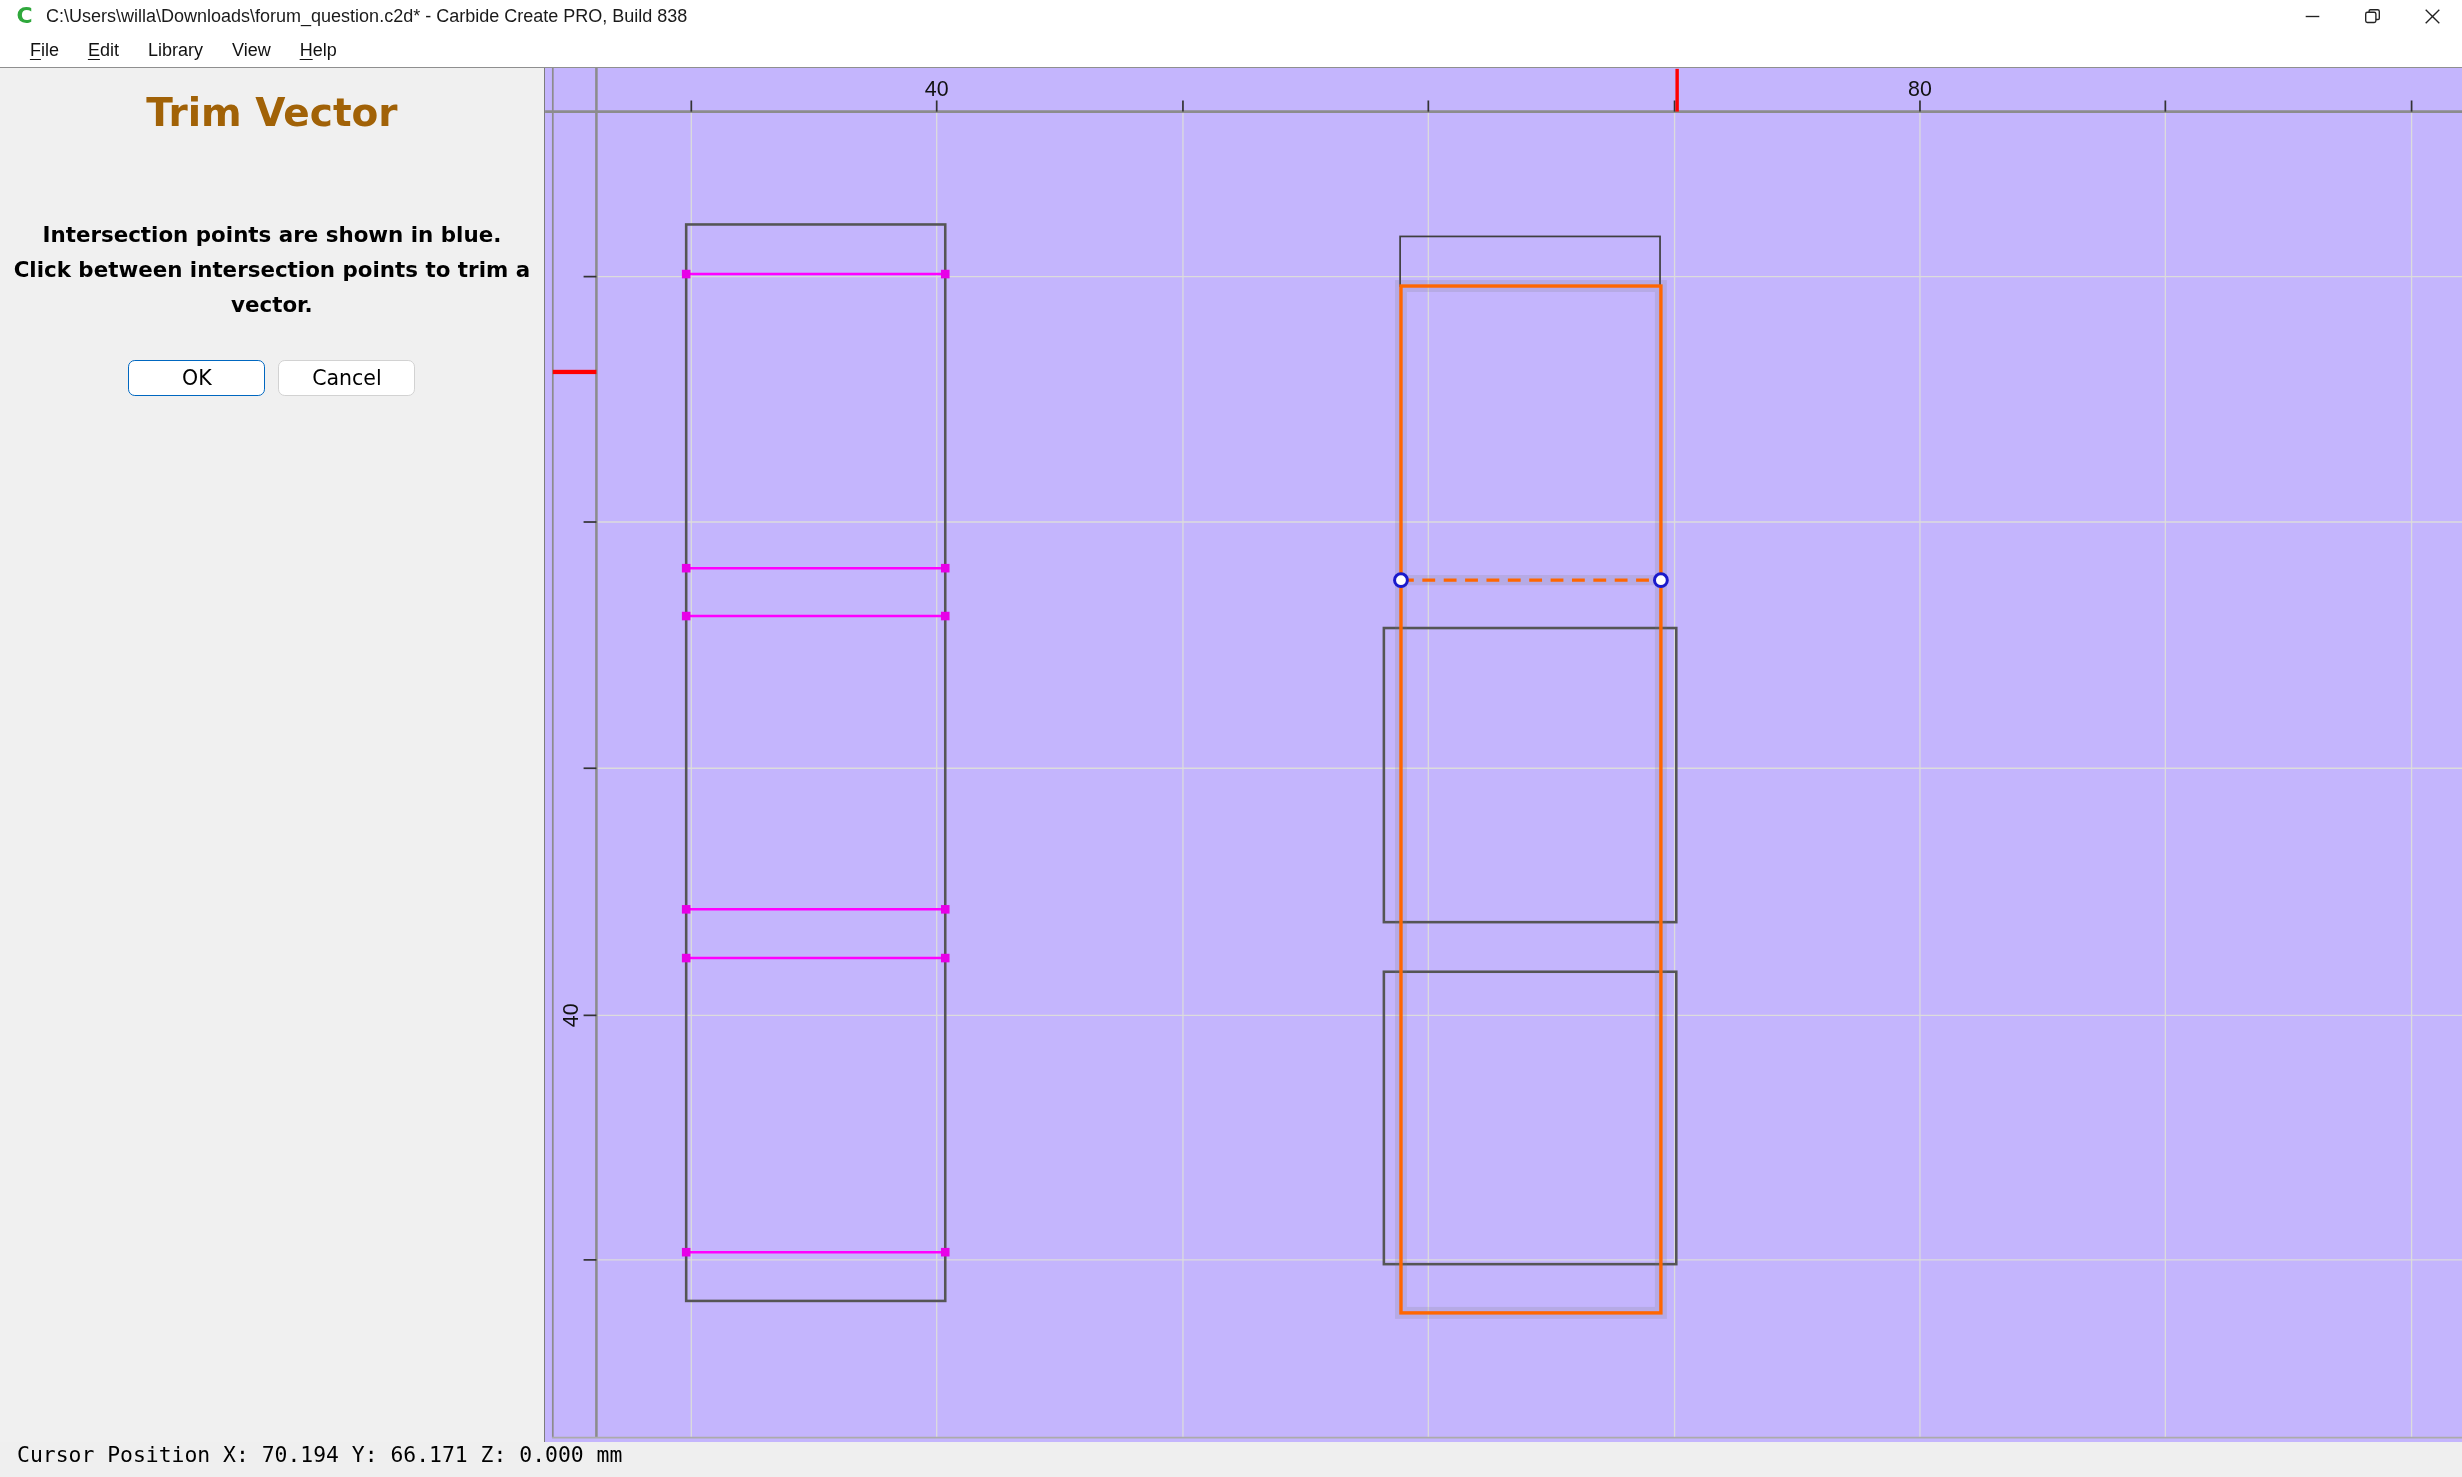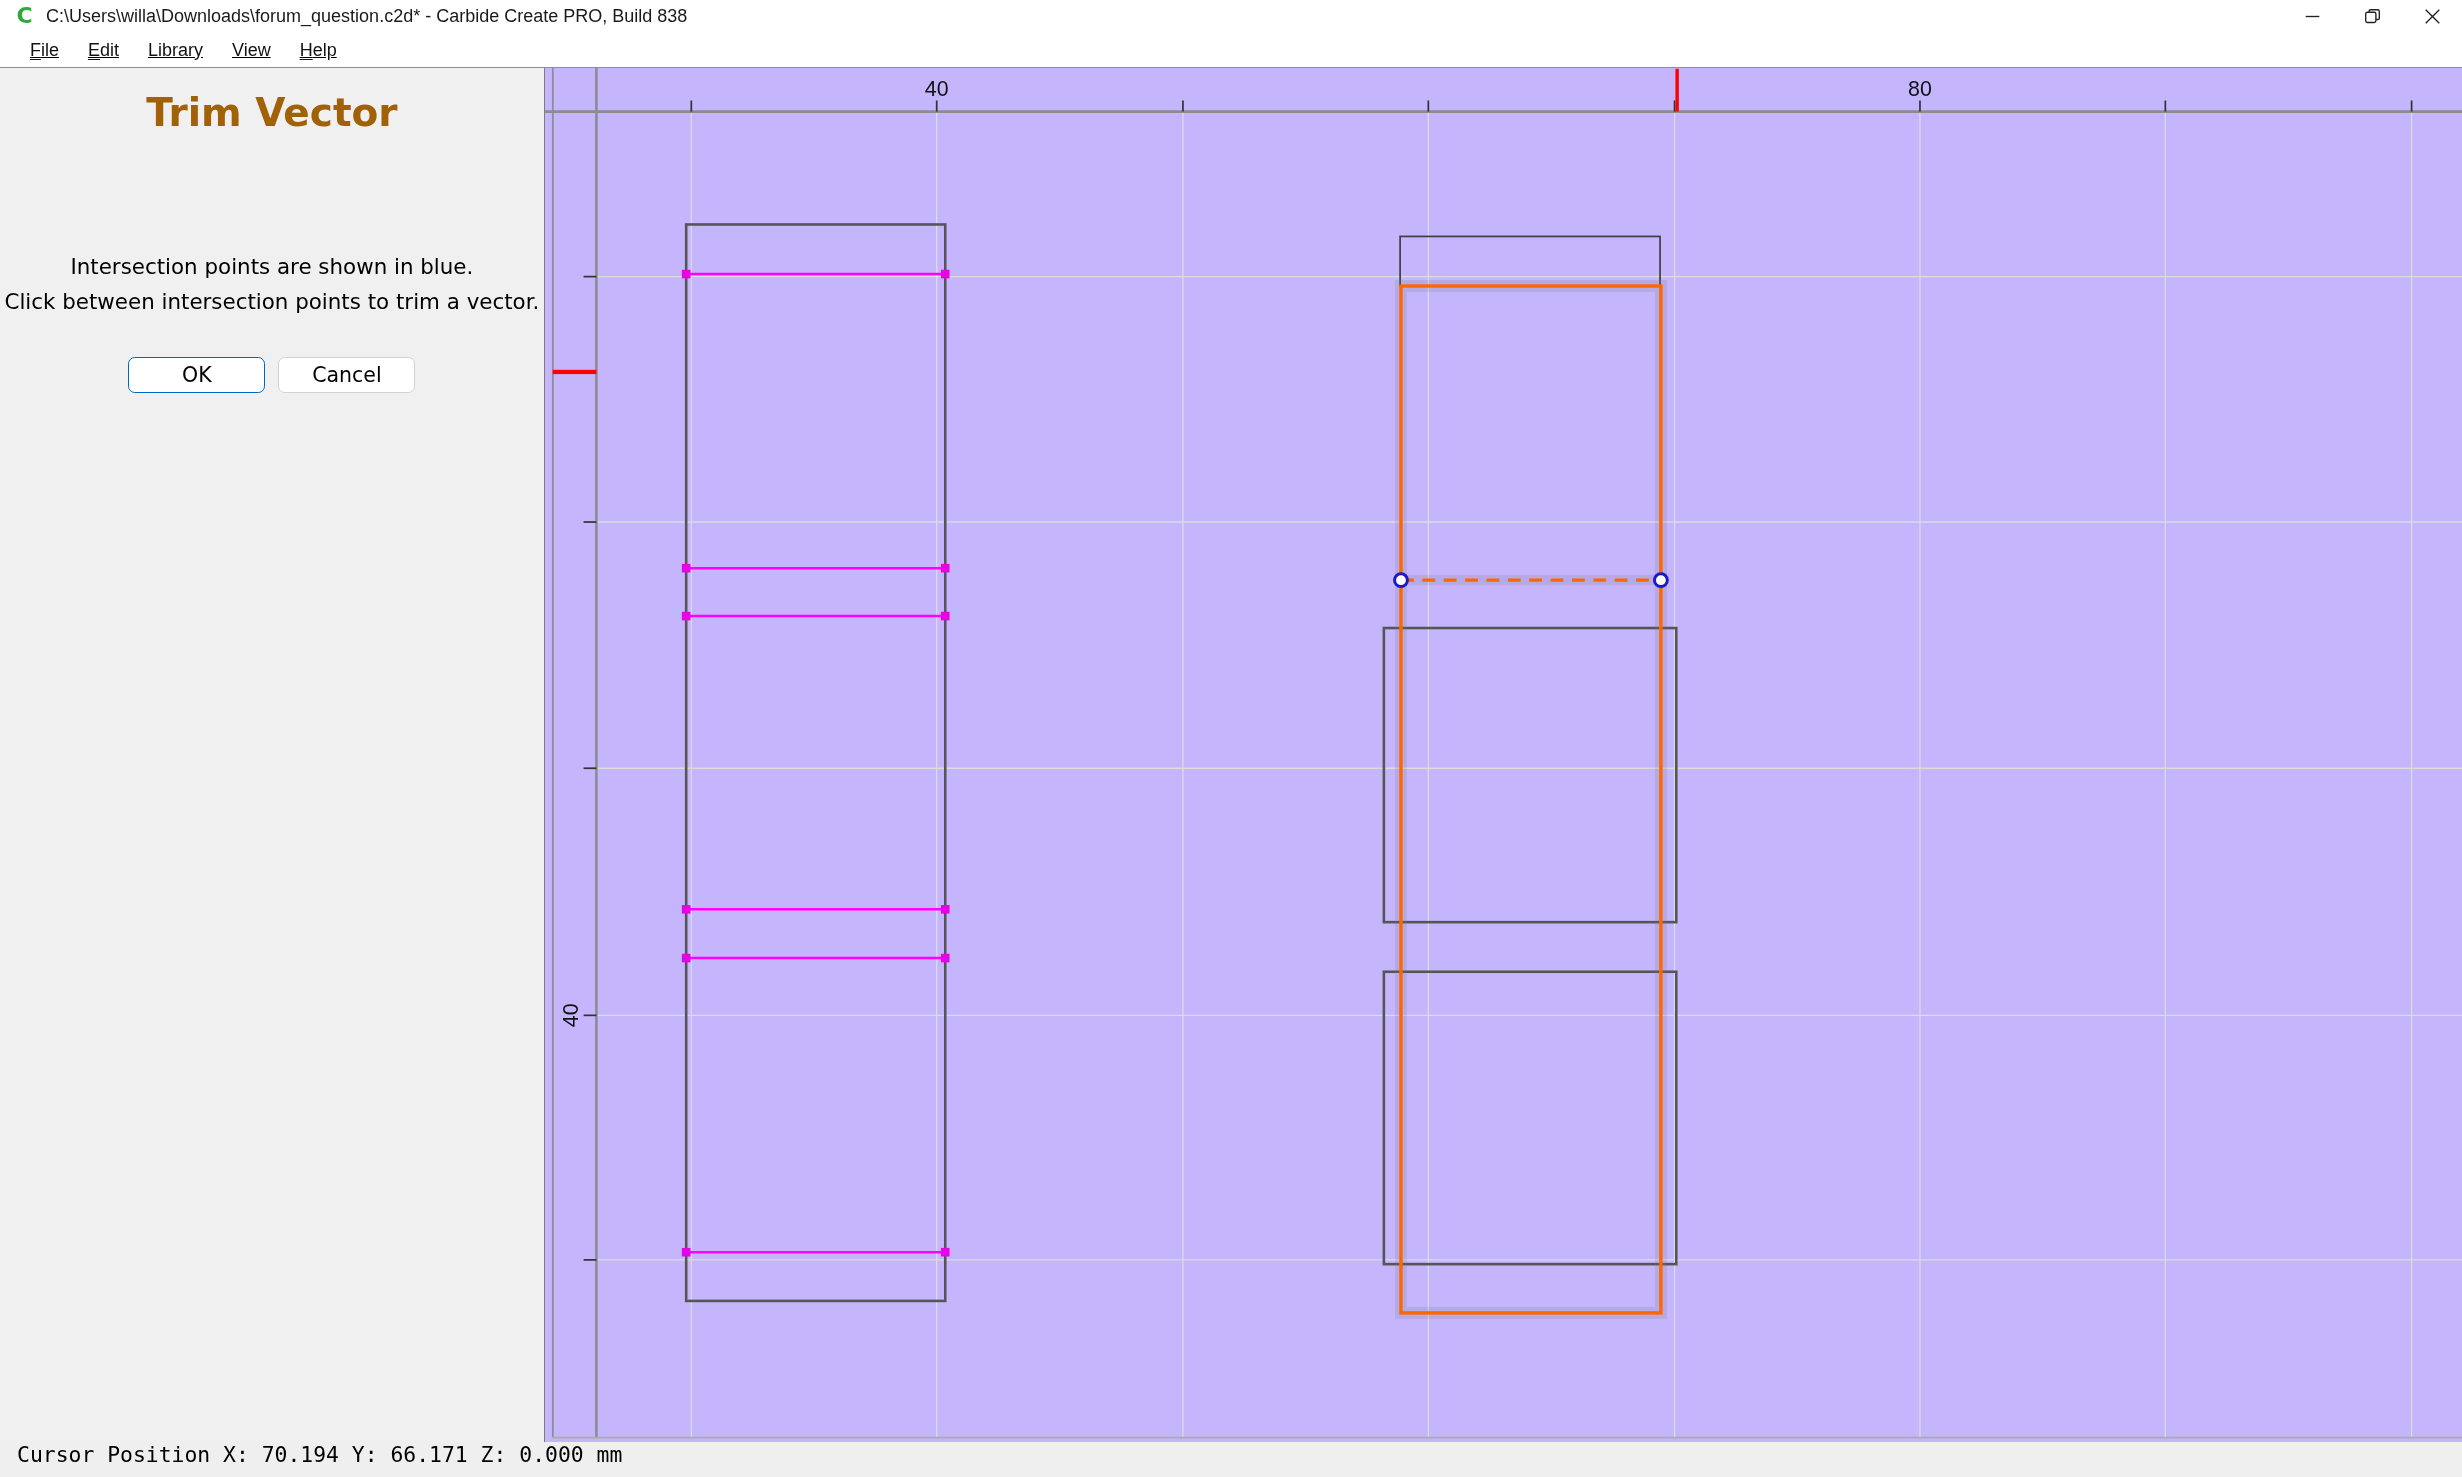"File" .menubar { text-decoration: underline -> none }
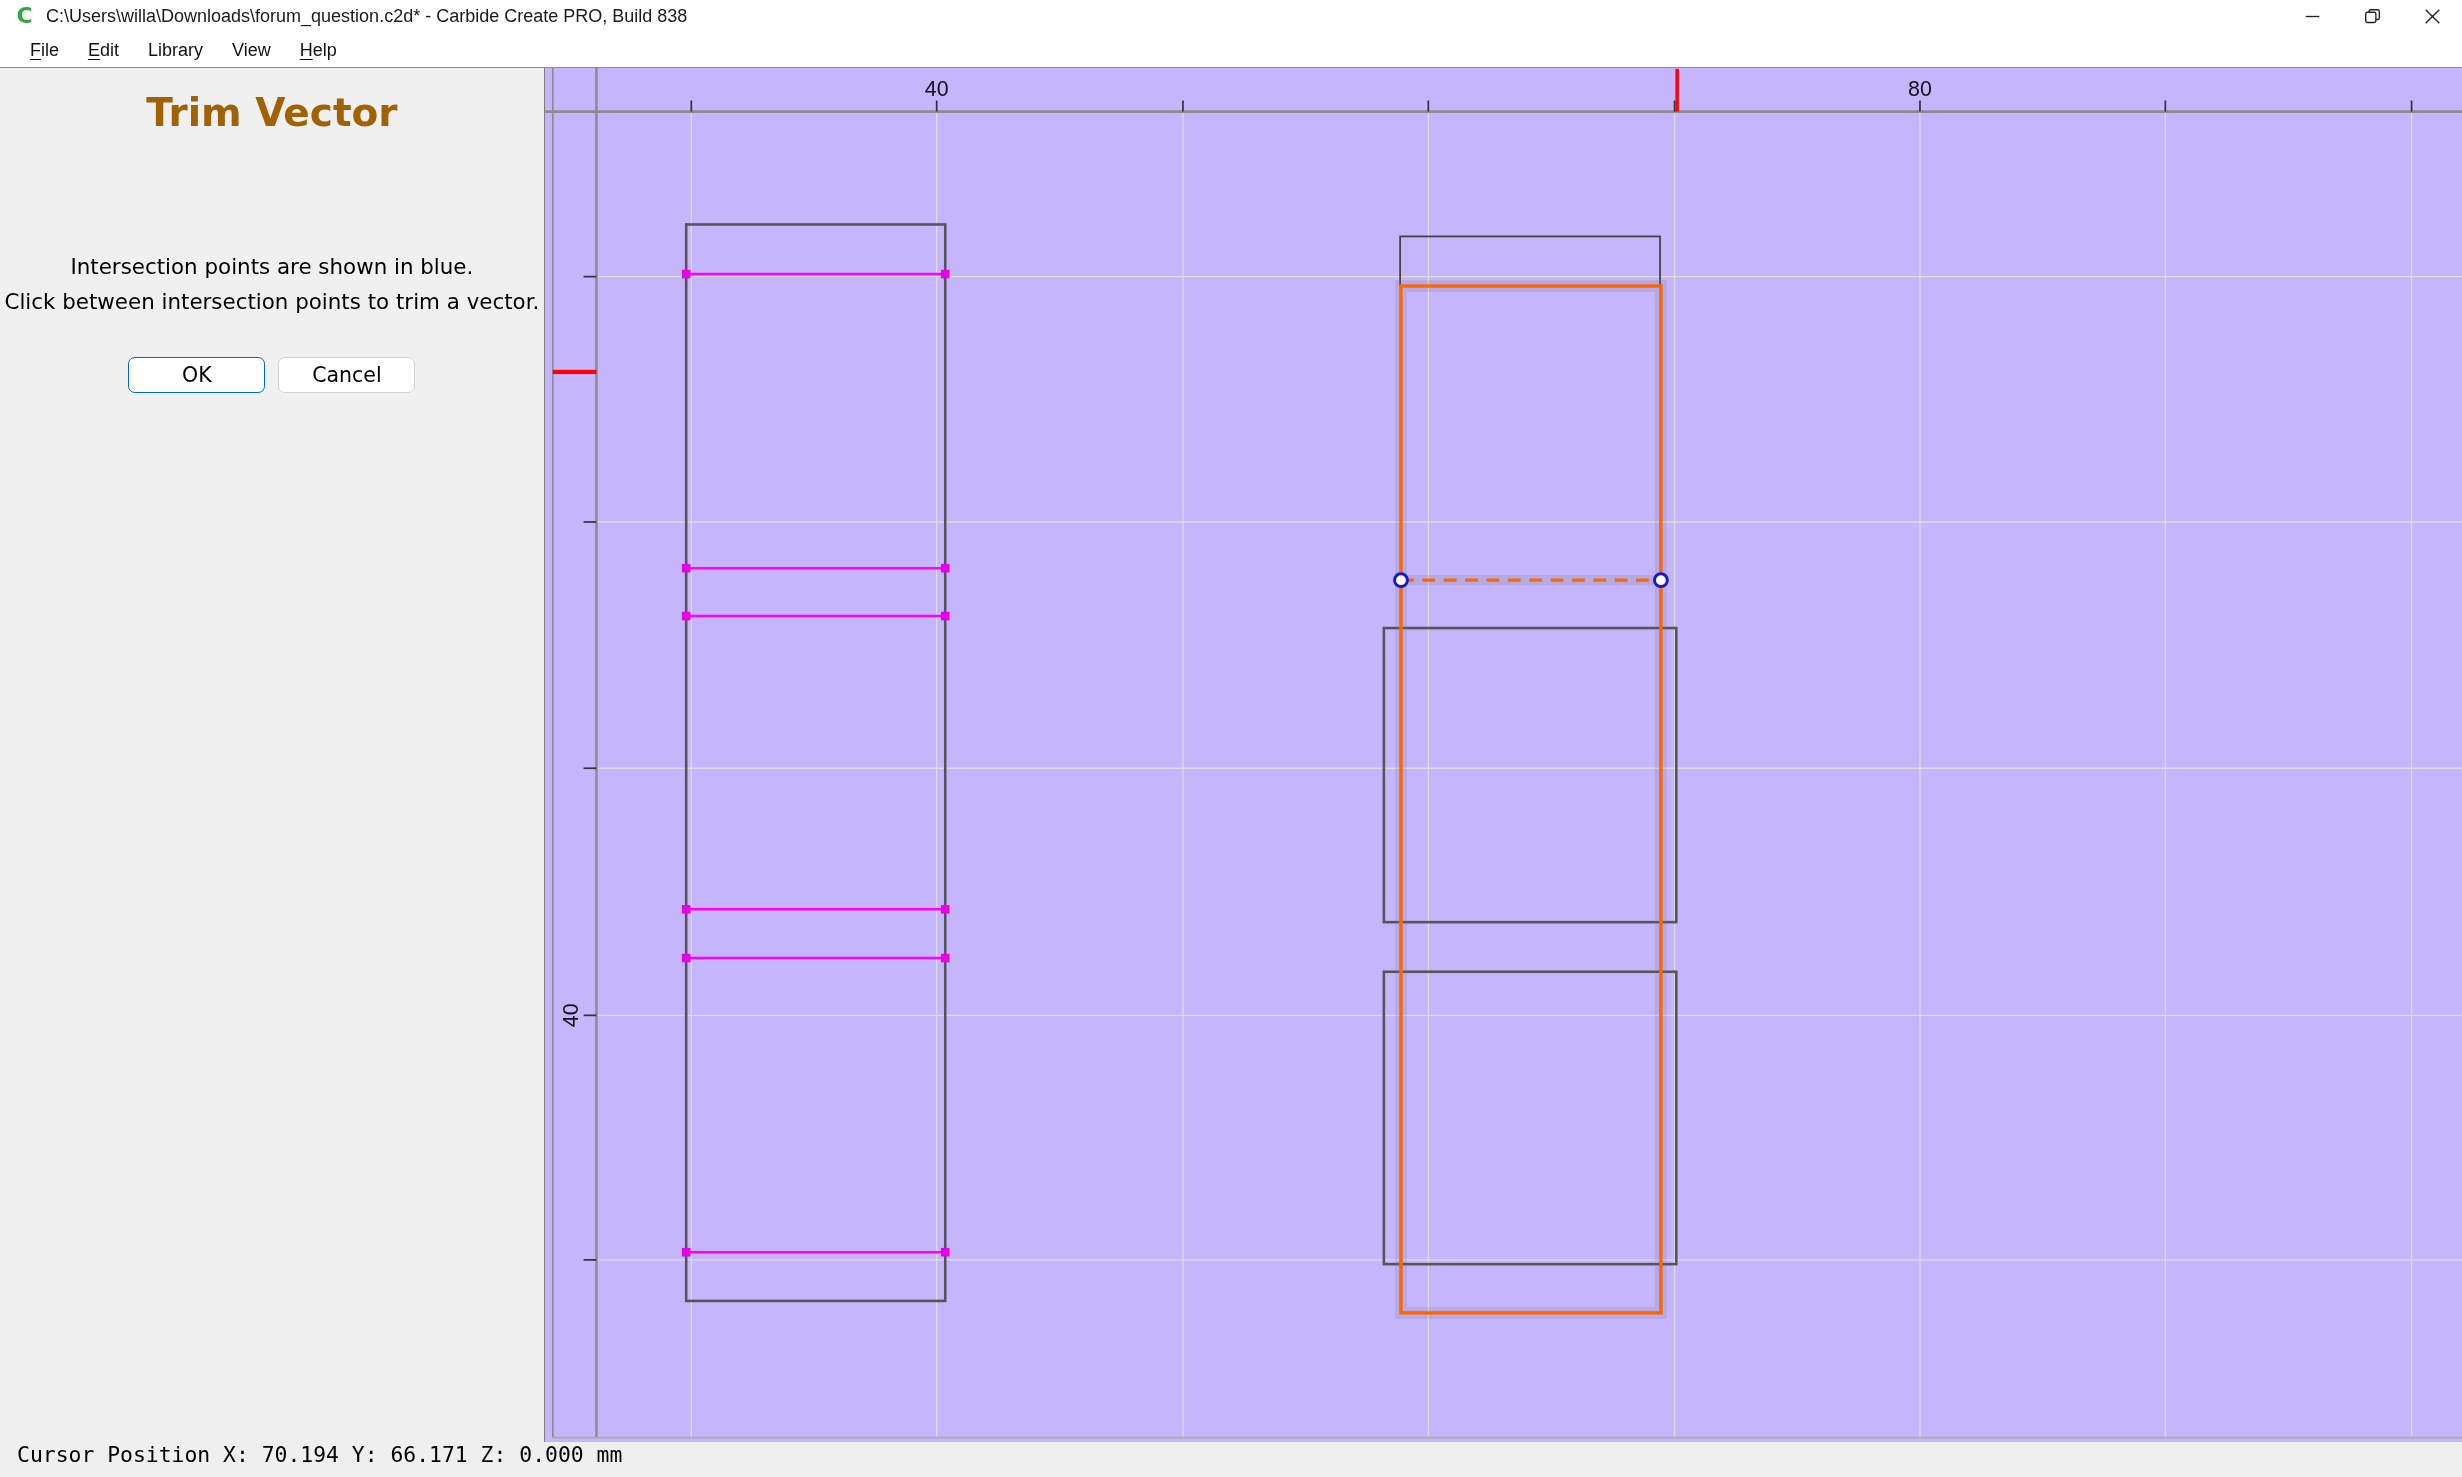"Intersection points are shown in" .panel-instructions { font-weight: none -> bold; margin-top: 114px -> 82px }
